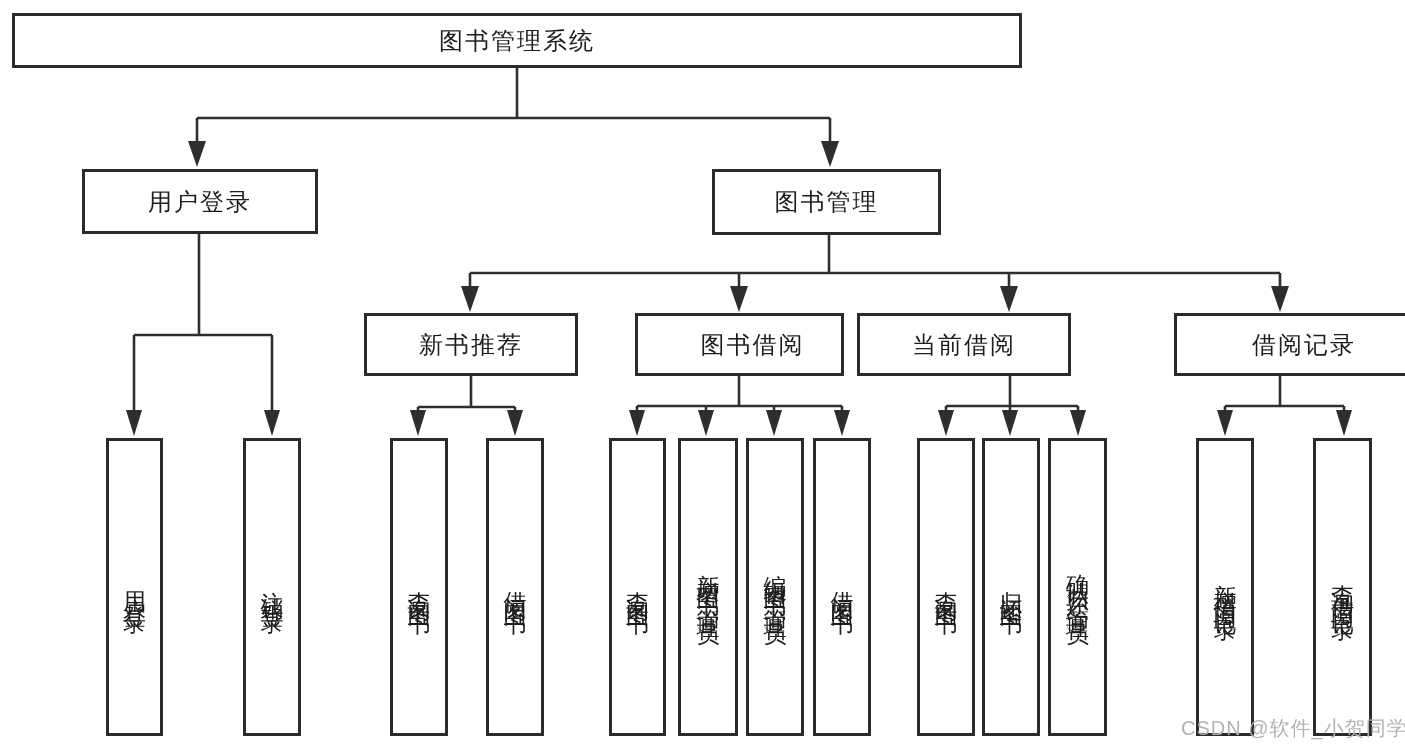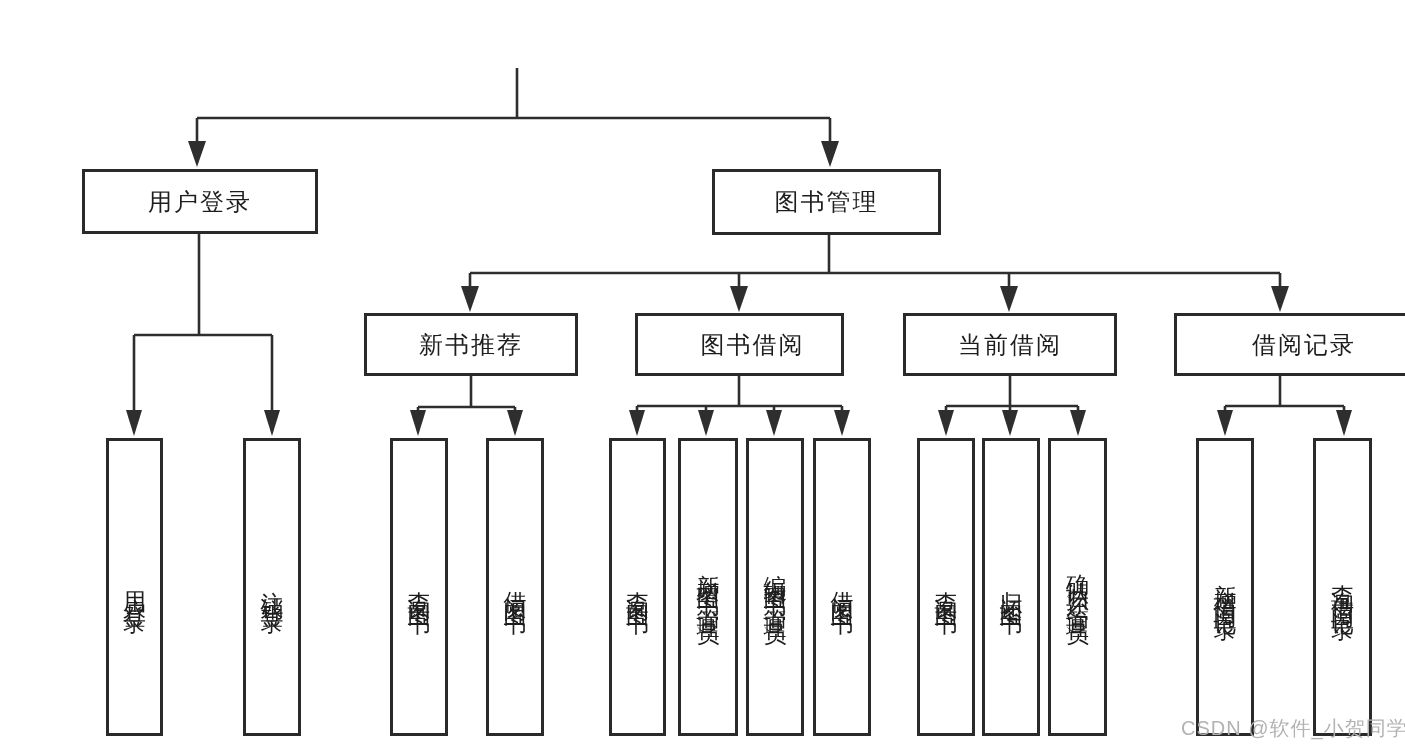"图书管理系统" div.box { html: none -> <div> <span>图书管理系统</span> </div> }
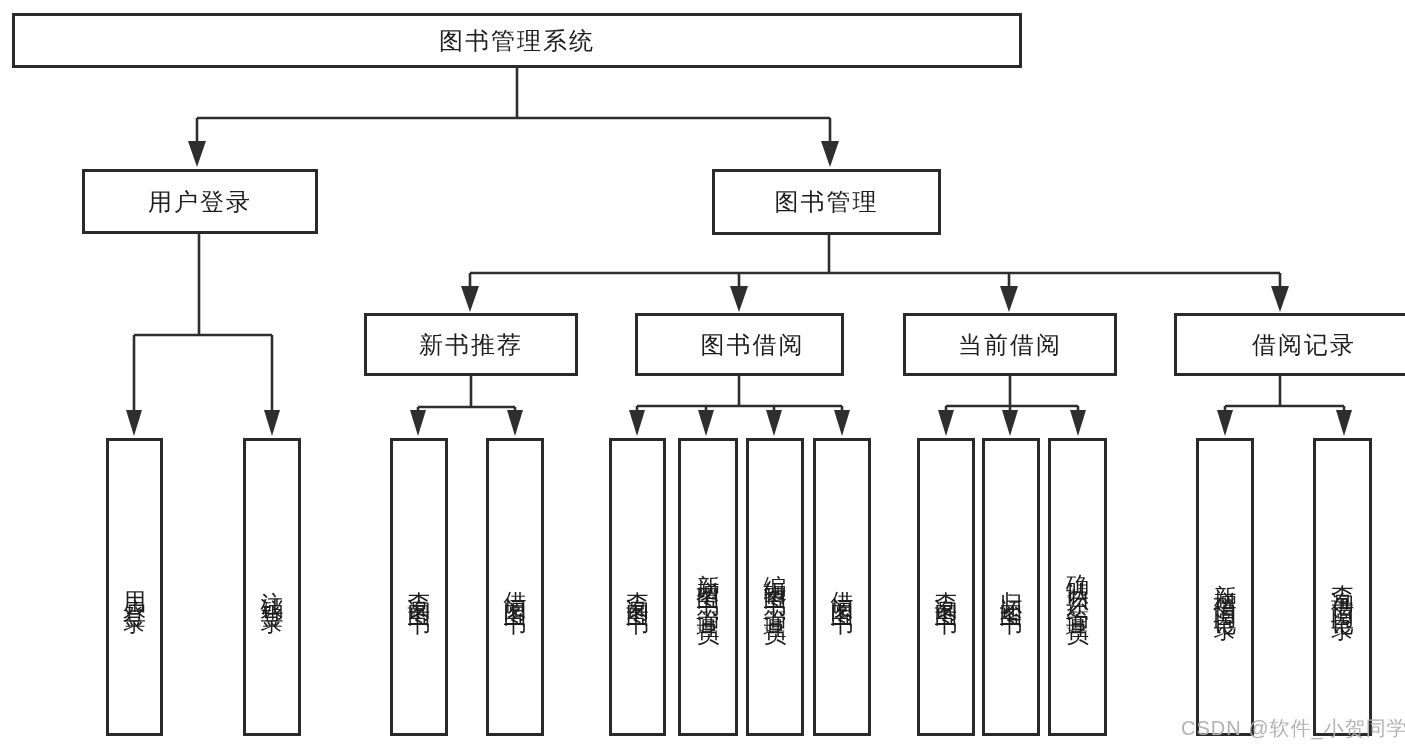"当前借阅" div.box { left: 903px -> 857px }
